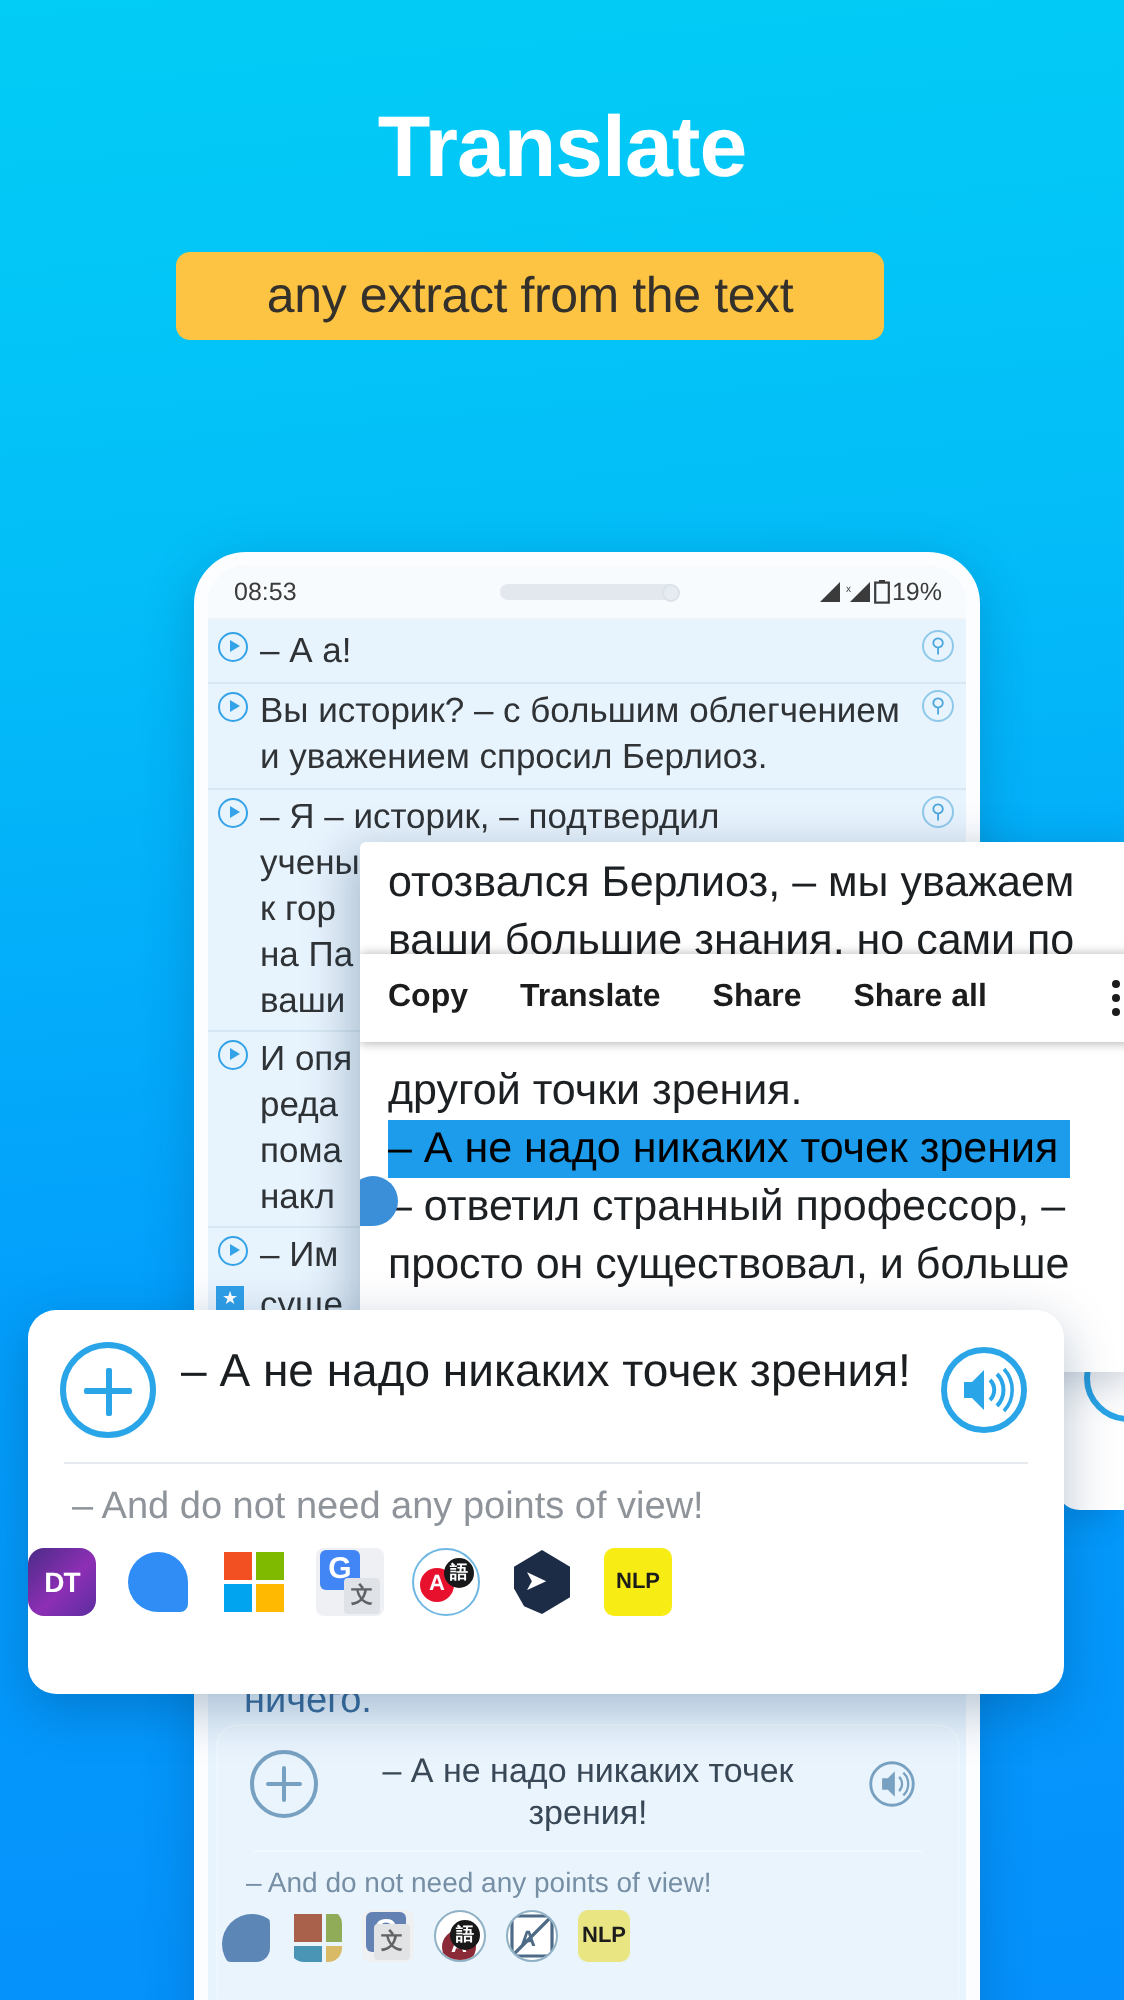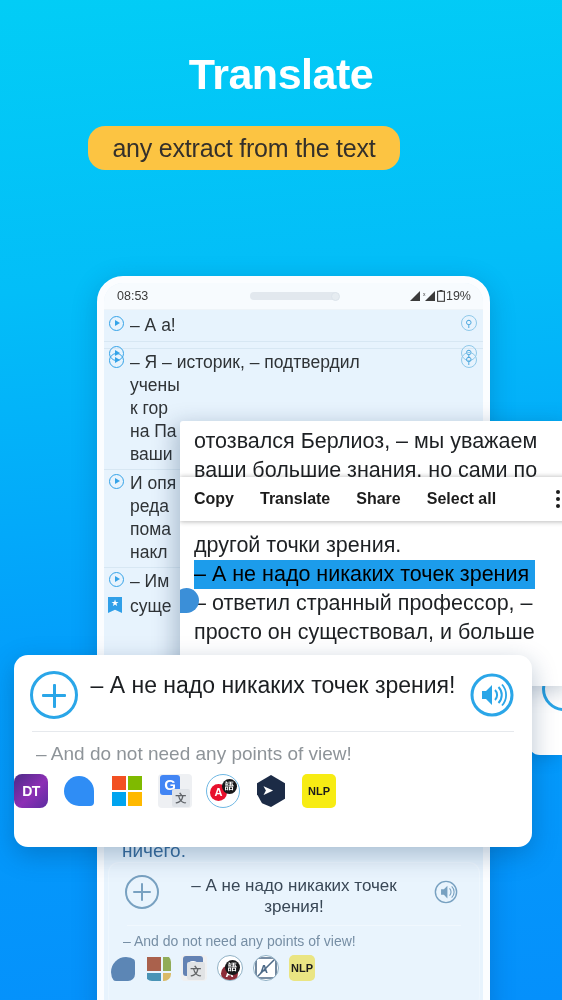"any extract from the text" .hero-badge { border-radius: 17px -> 7px; width: 312px -> 354px }
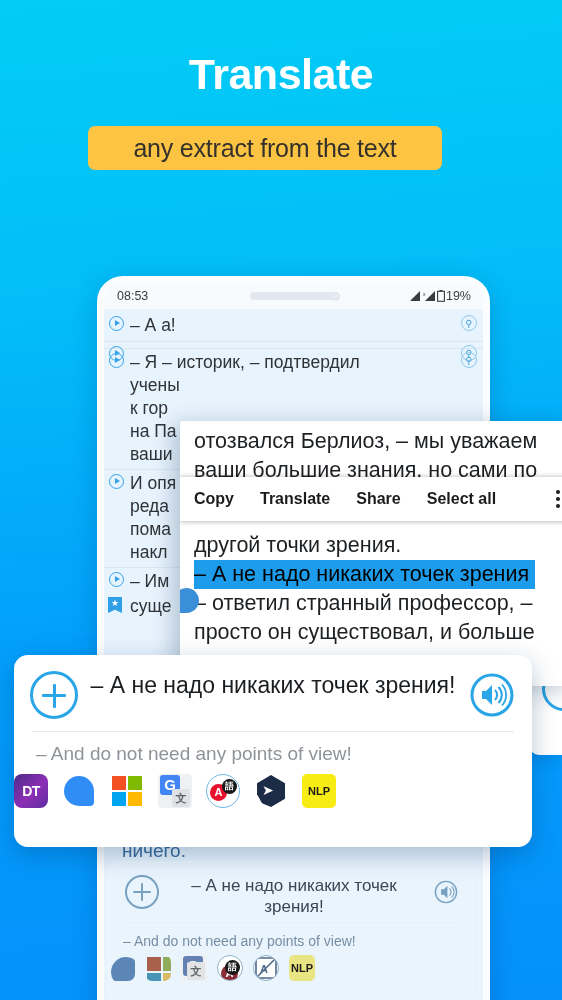"Вы историк? – с большим" span { html: none -> <span>Вы историк? – с большим облегчением и уважением спросил Берлиоз.</span> }
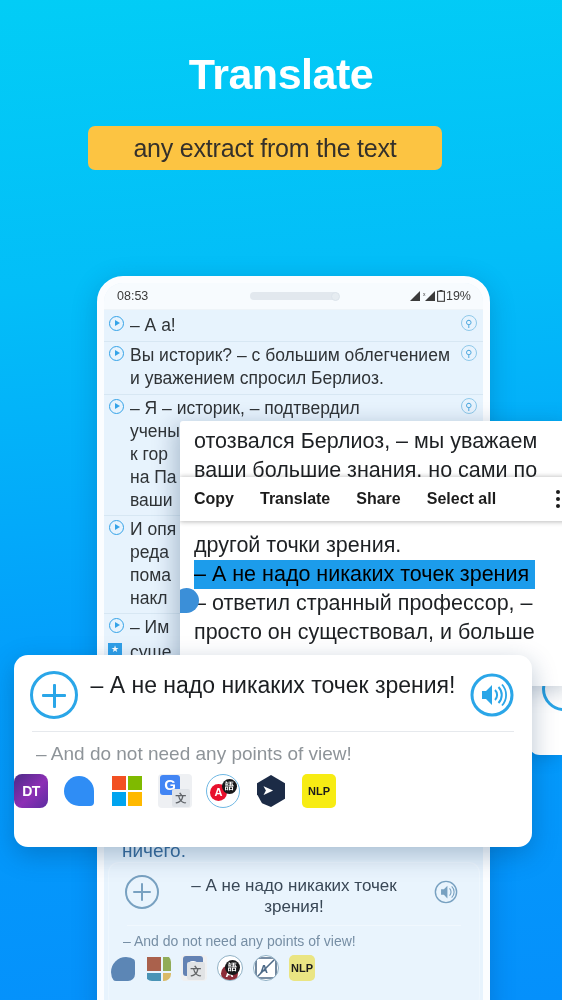"Select all" span { text: Select -> Share }
